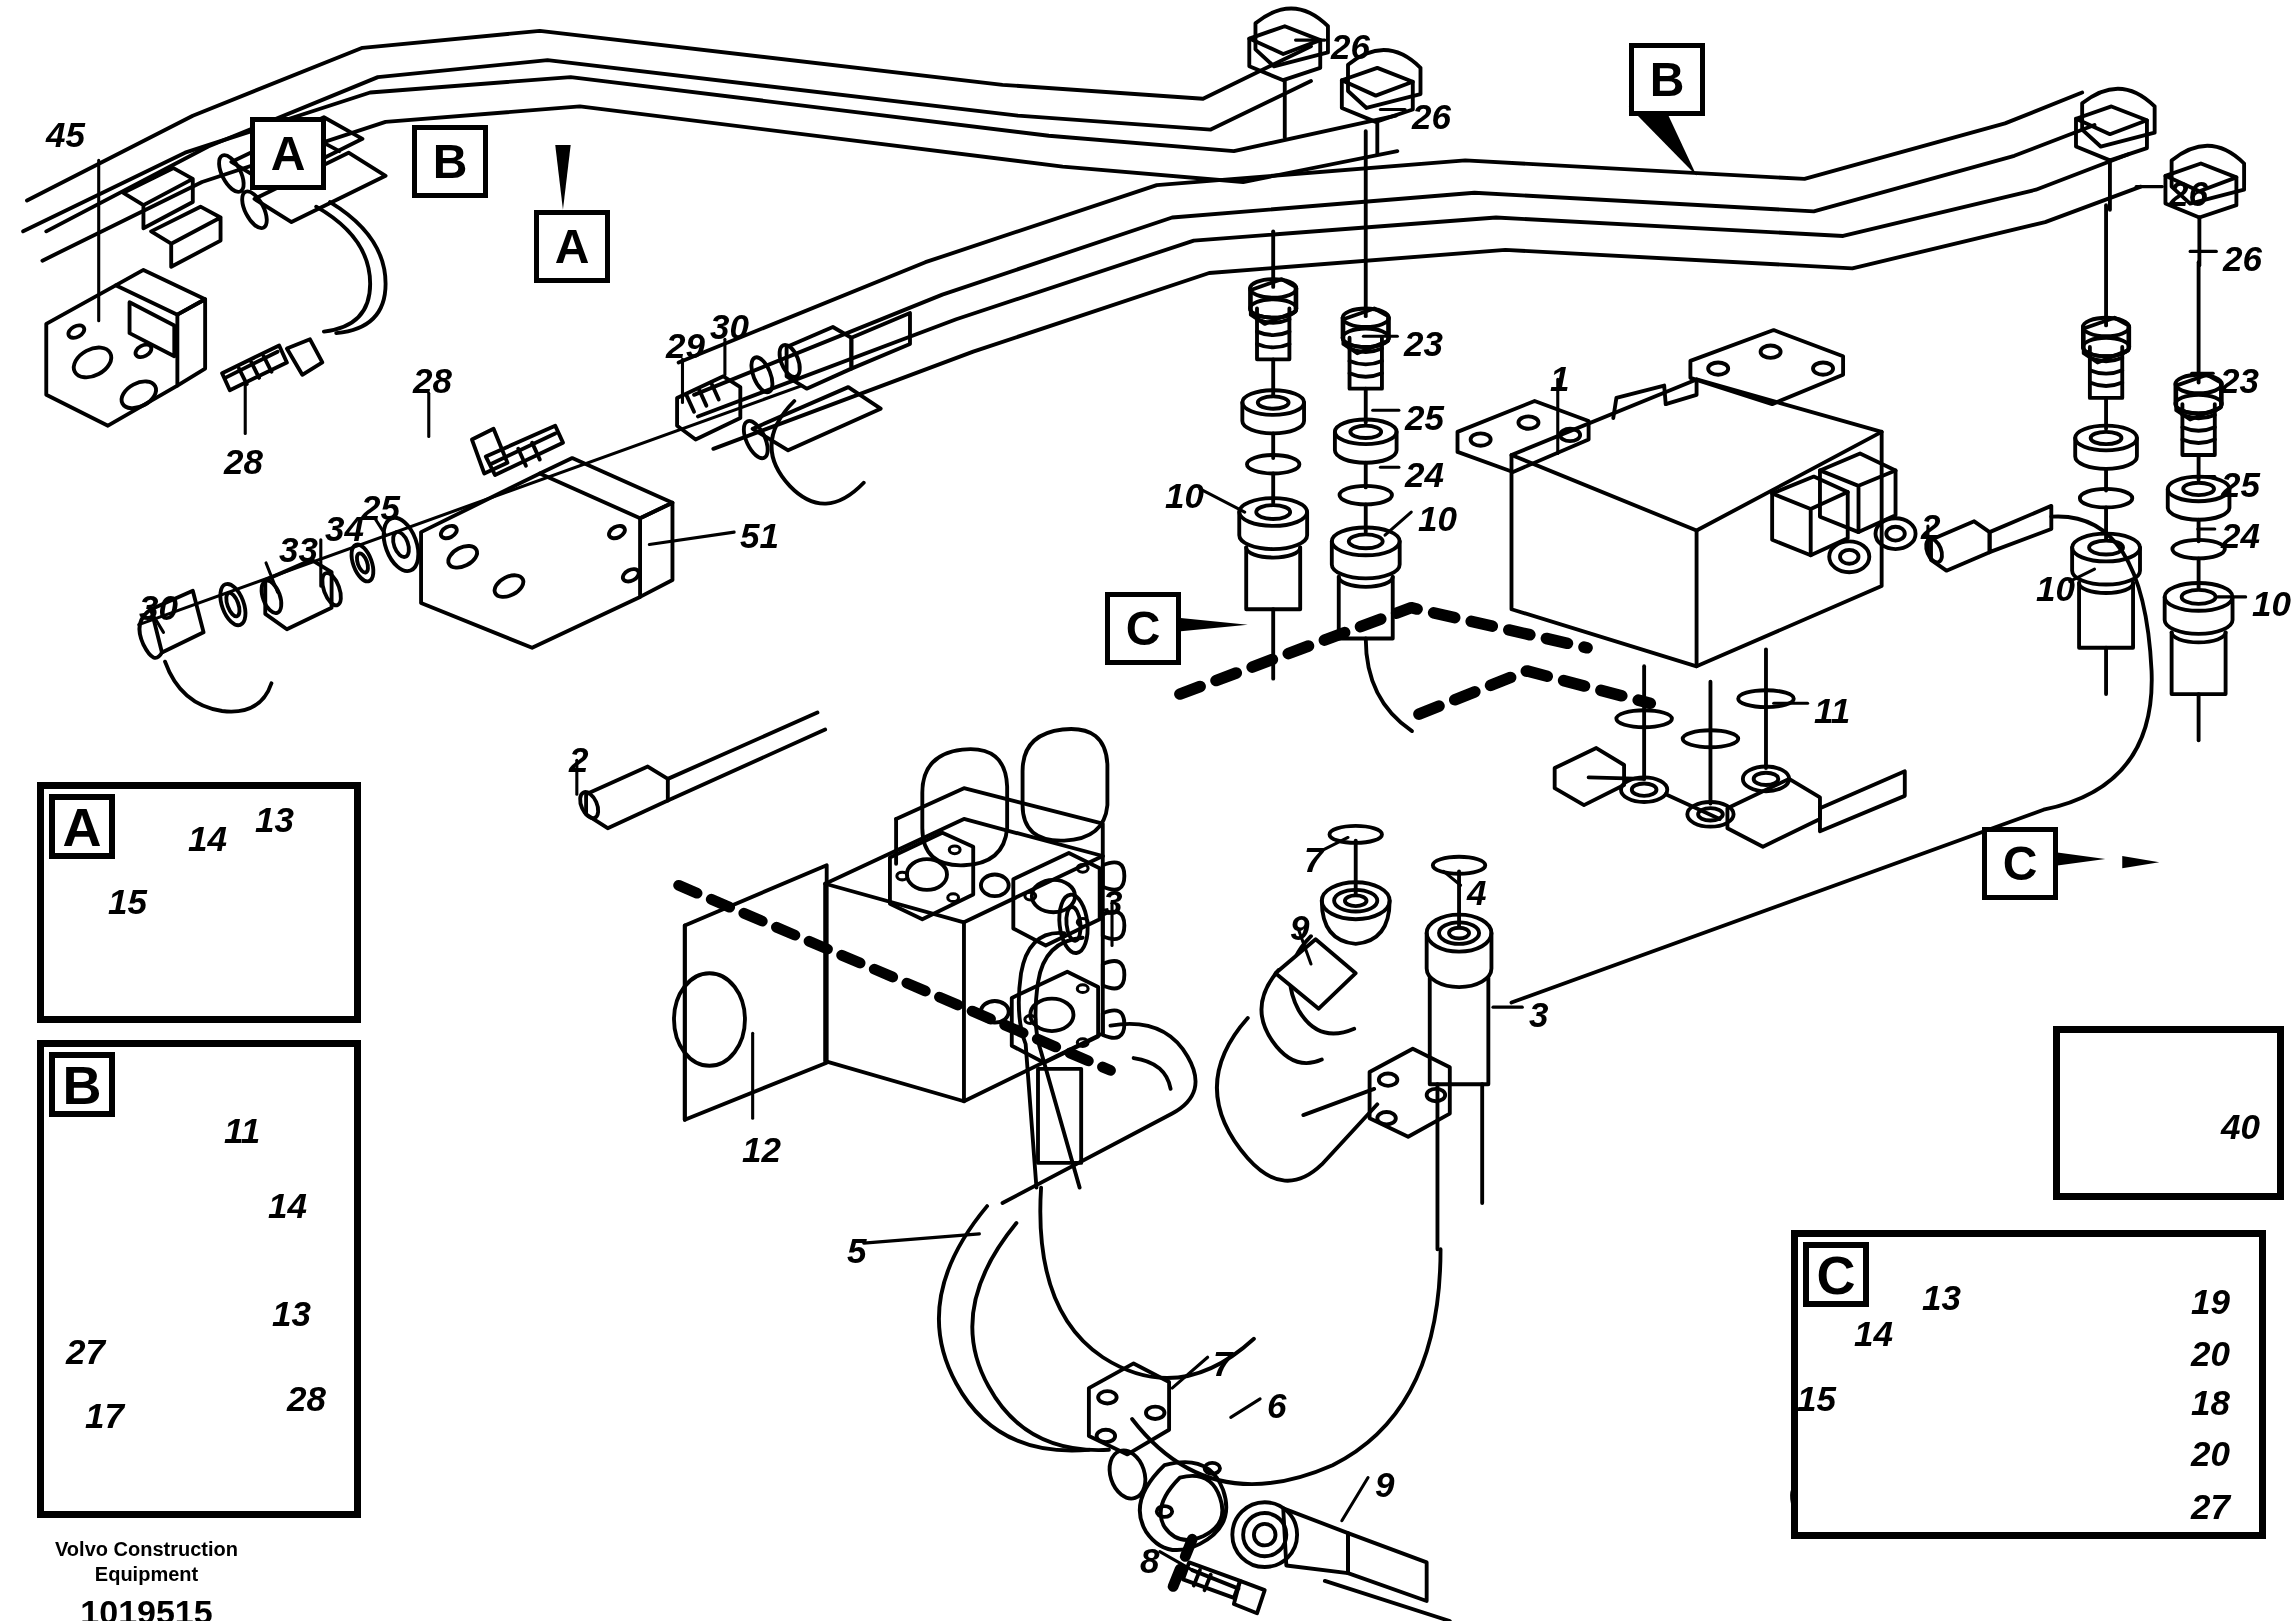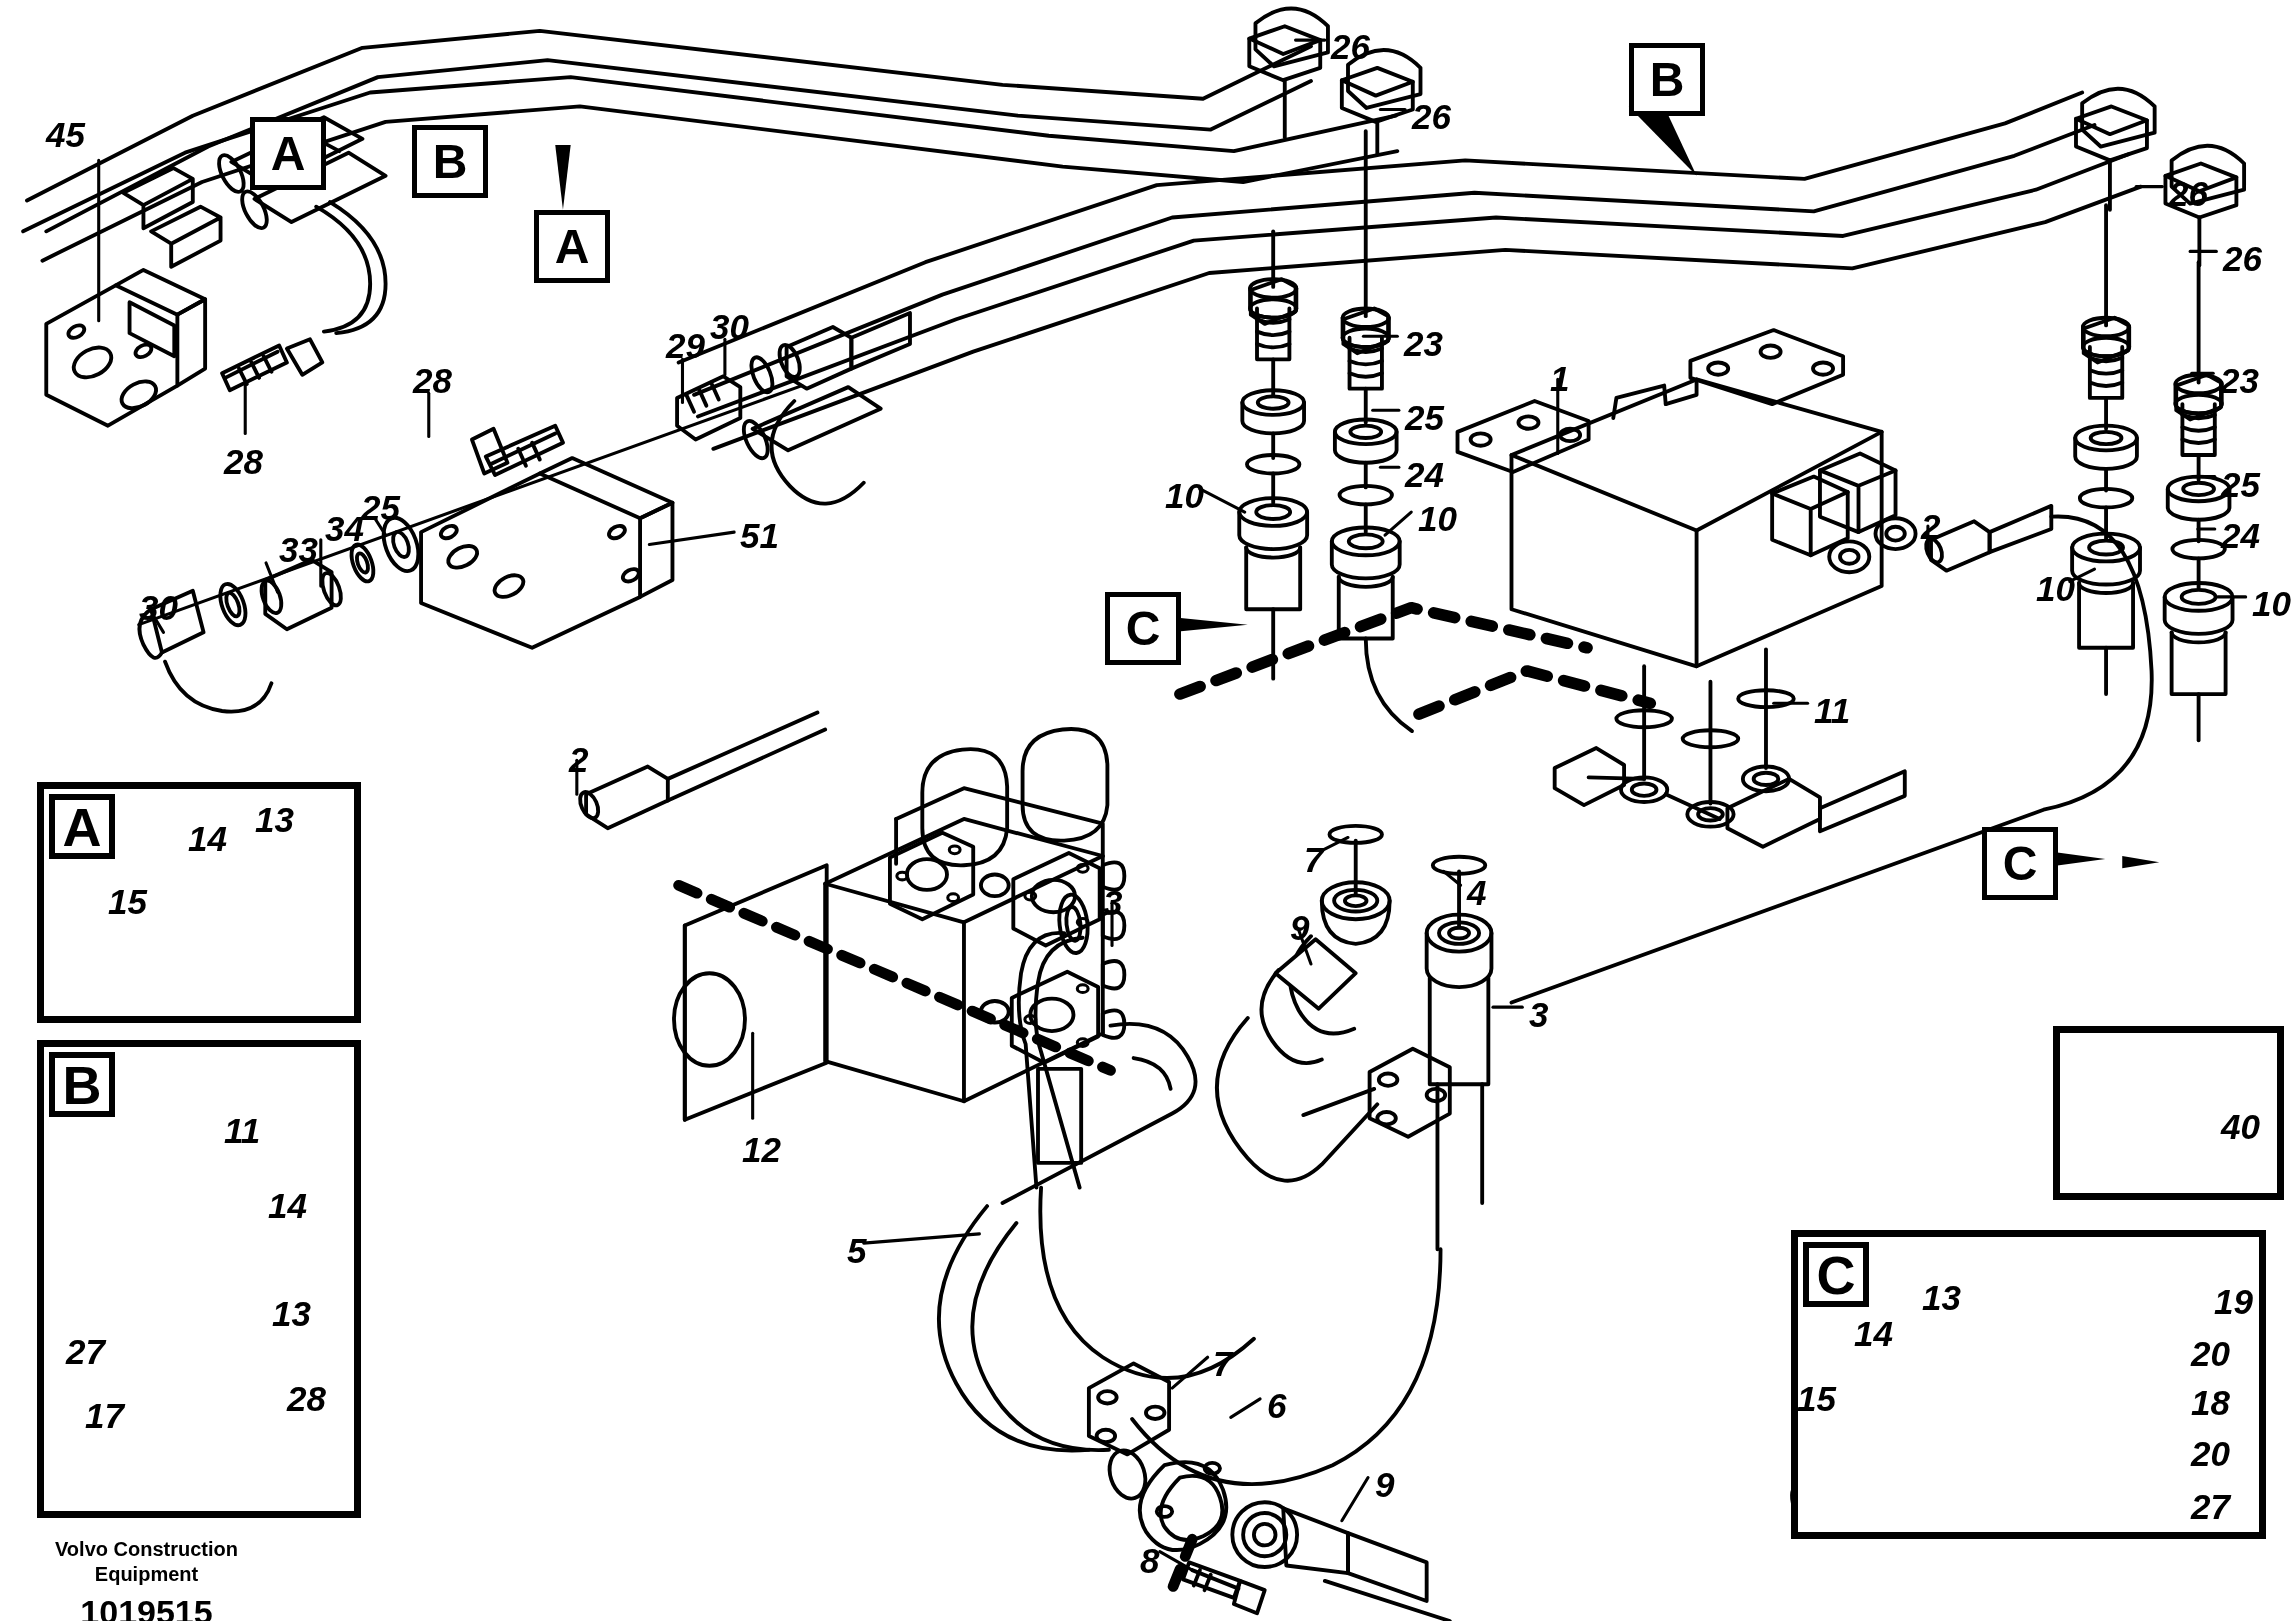"19" div.lbl { margin-left: 23px -> none }
